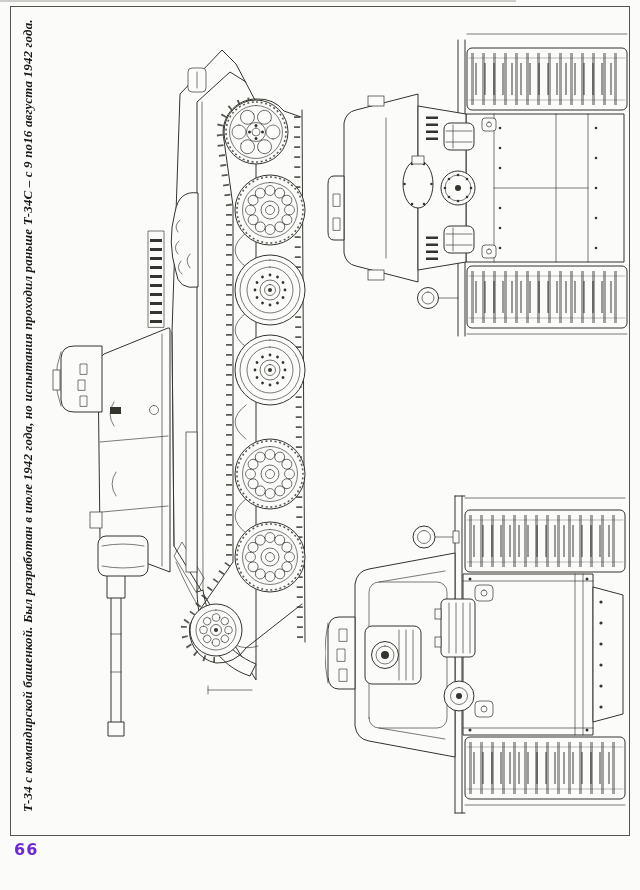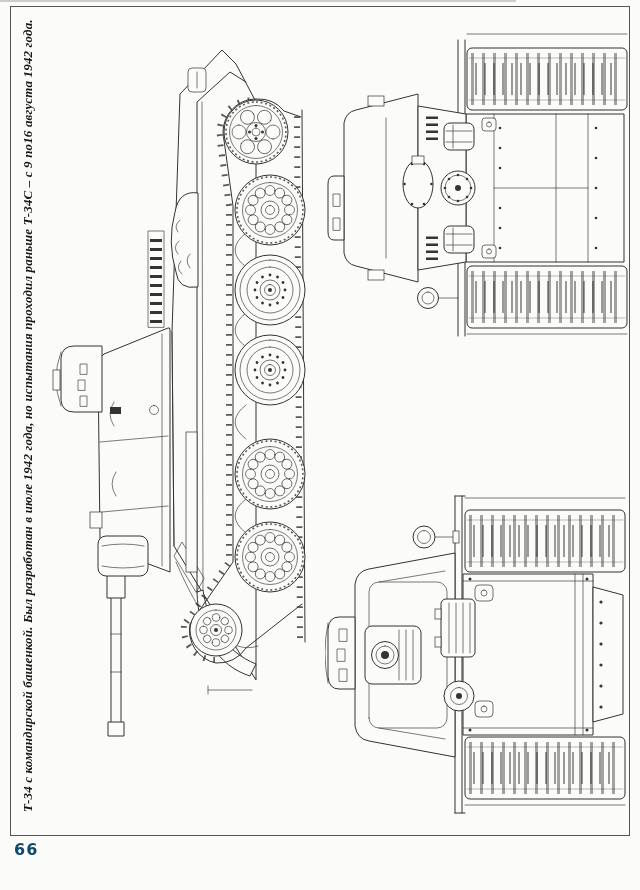"66" .pageno { color: #0c4a6e -> #6d28d9 }
